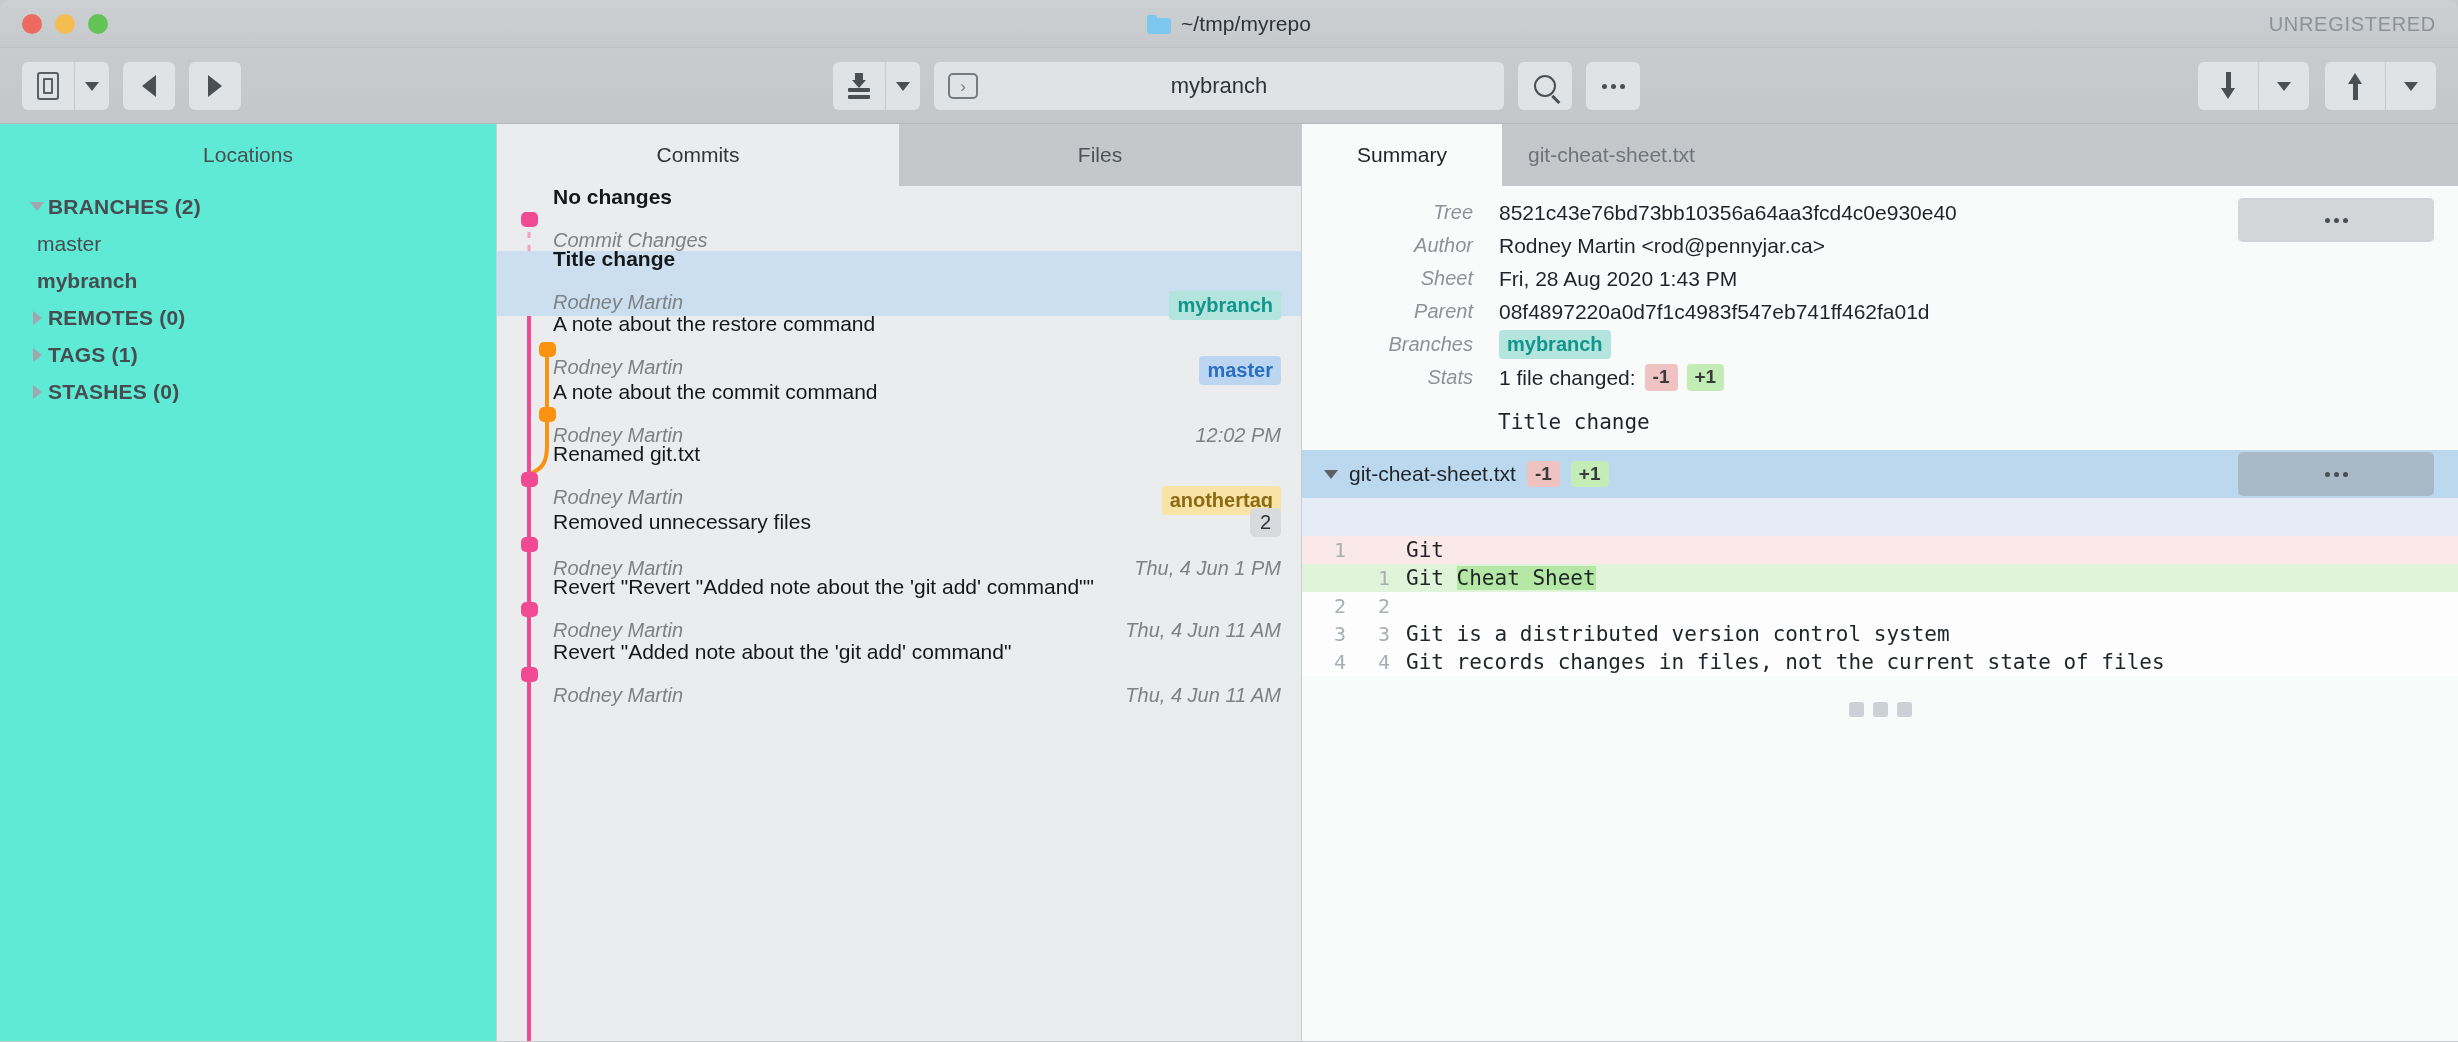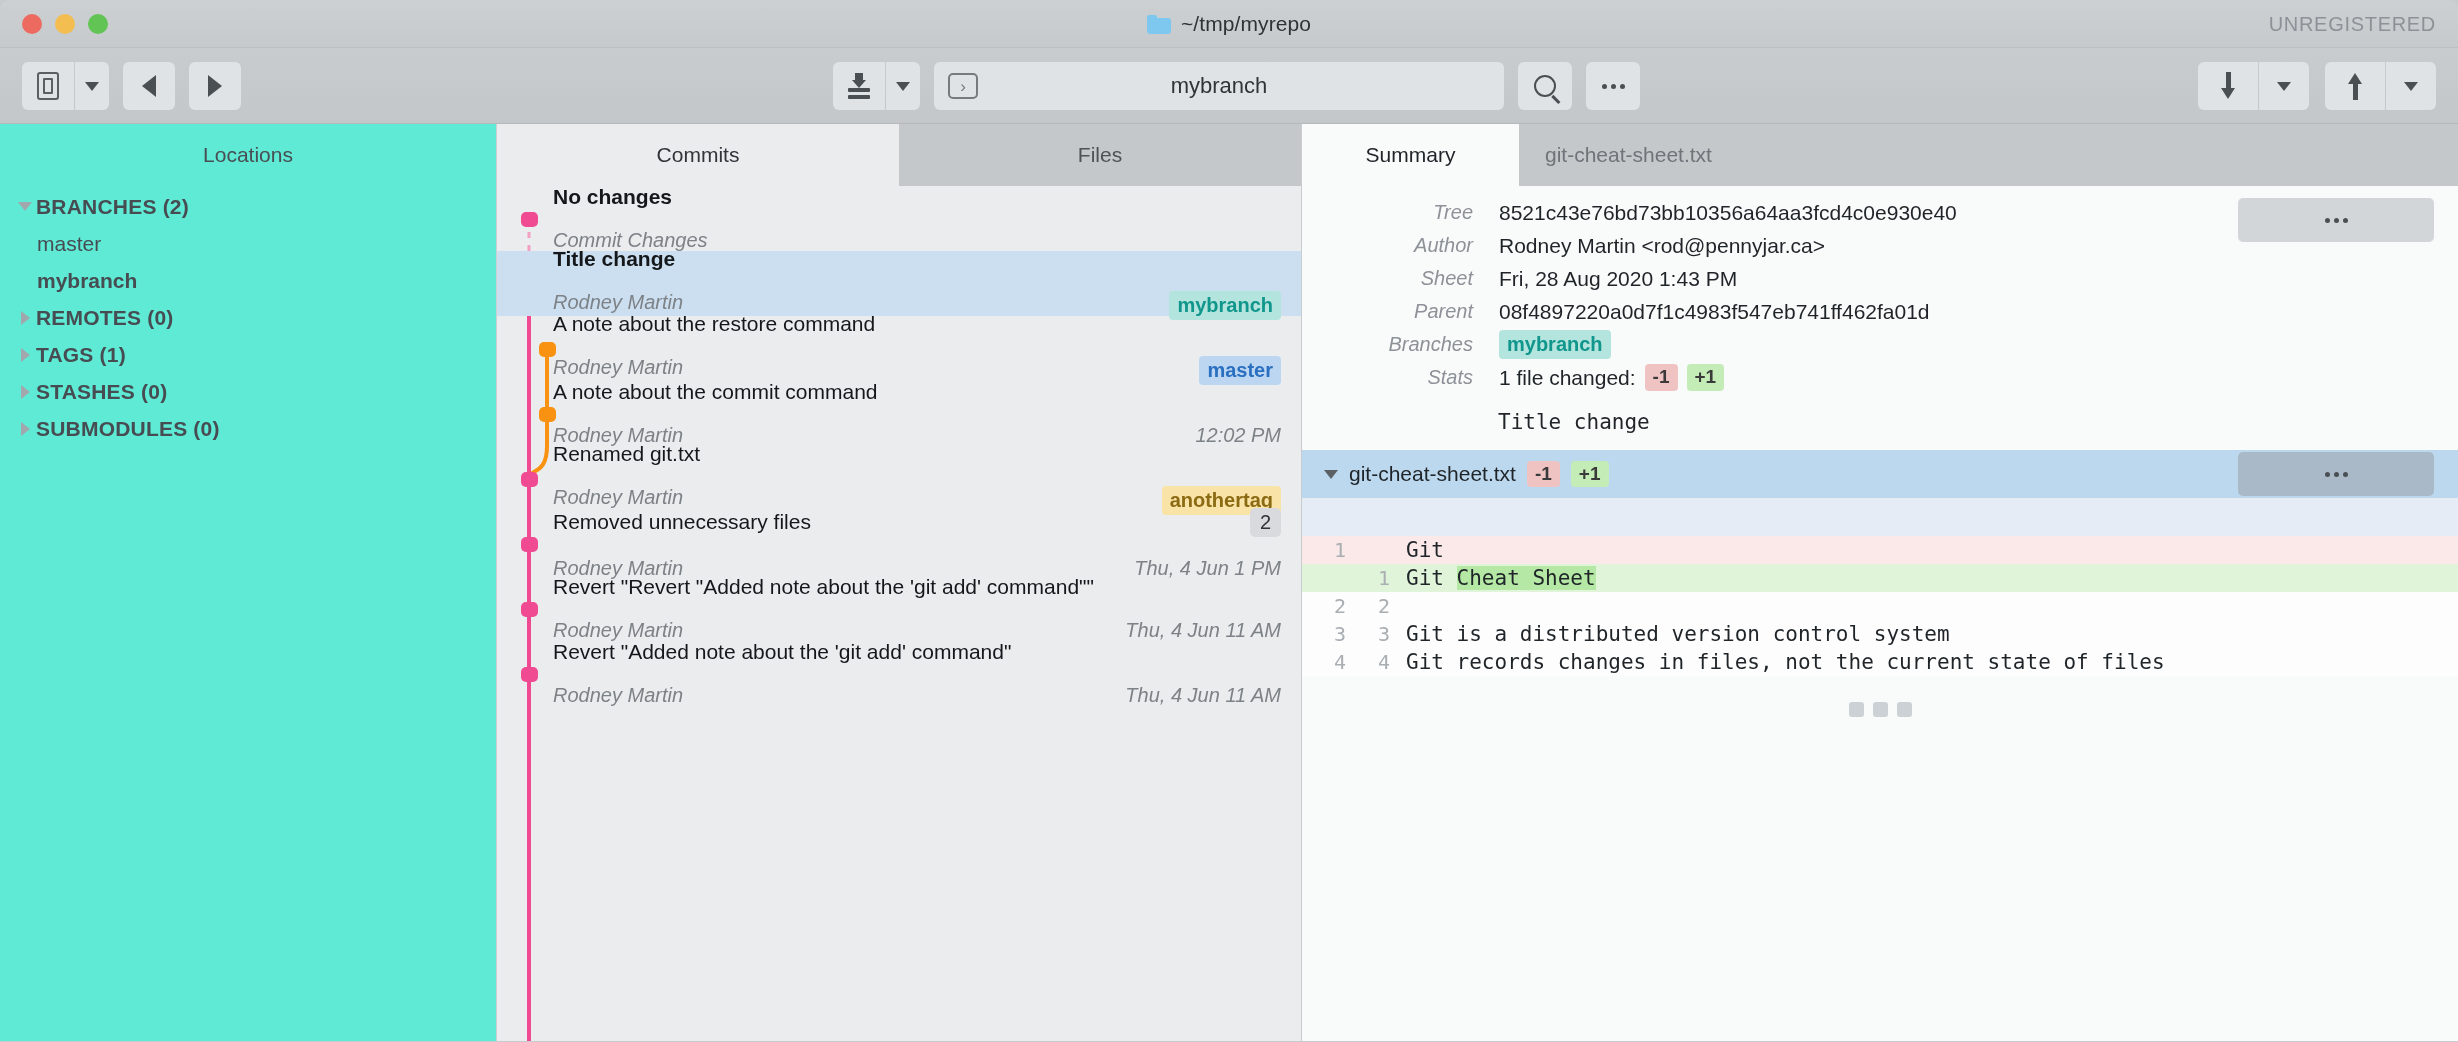"Summary" .dtab.active { width: 217px -> 200px }
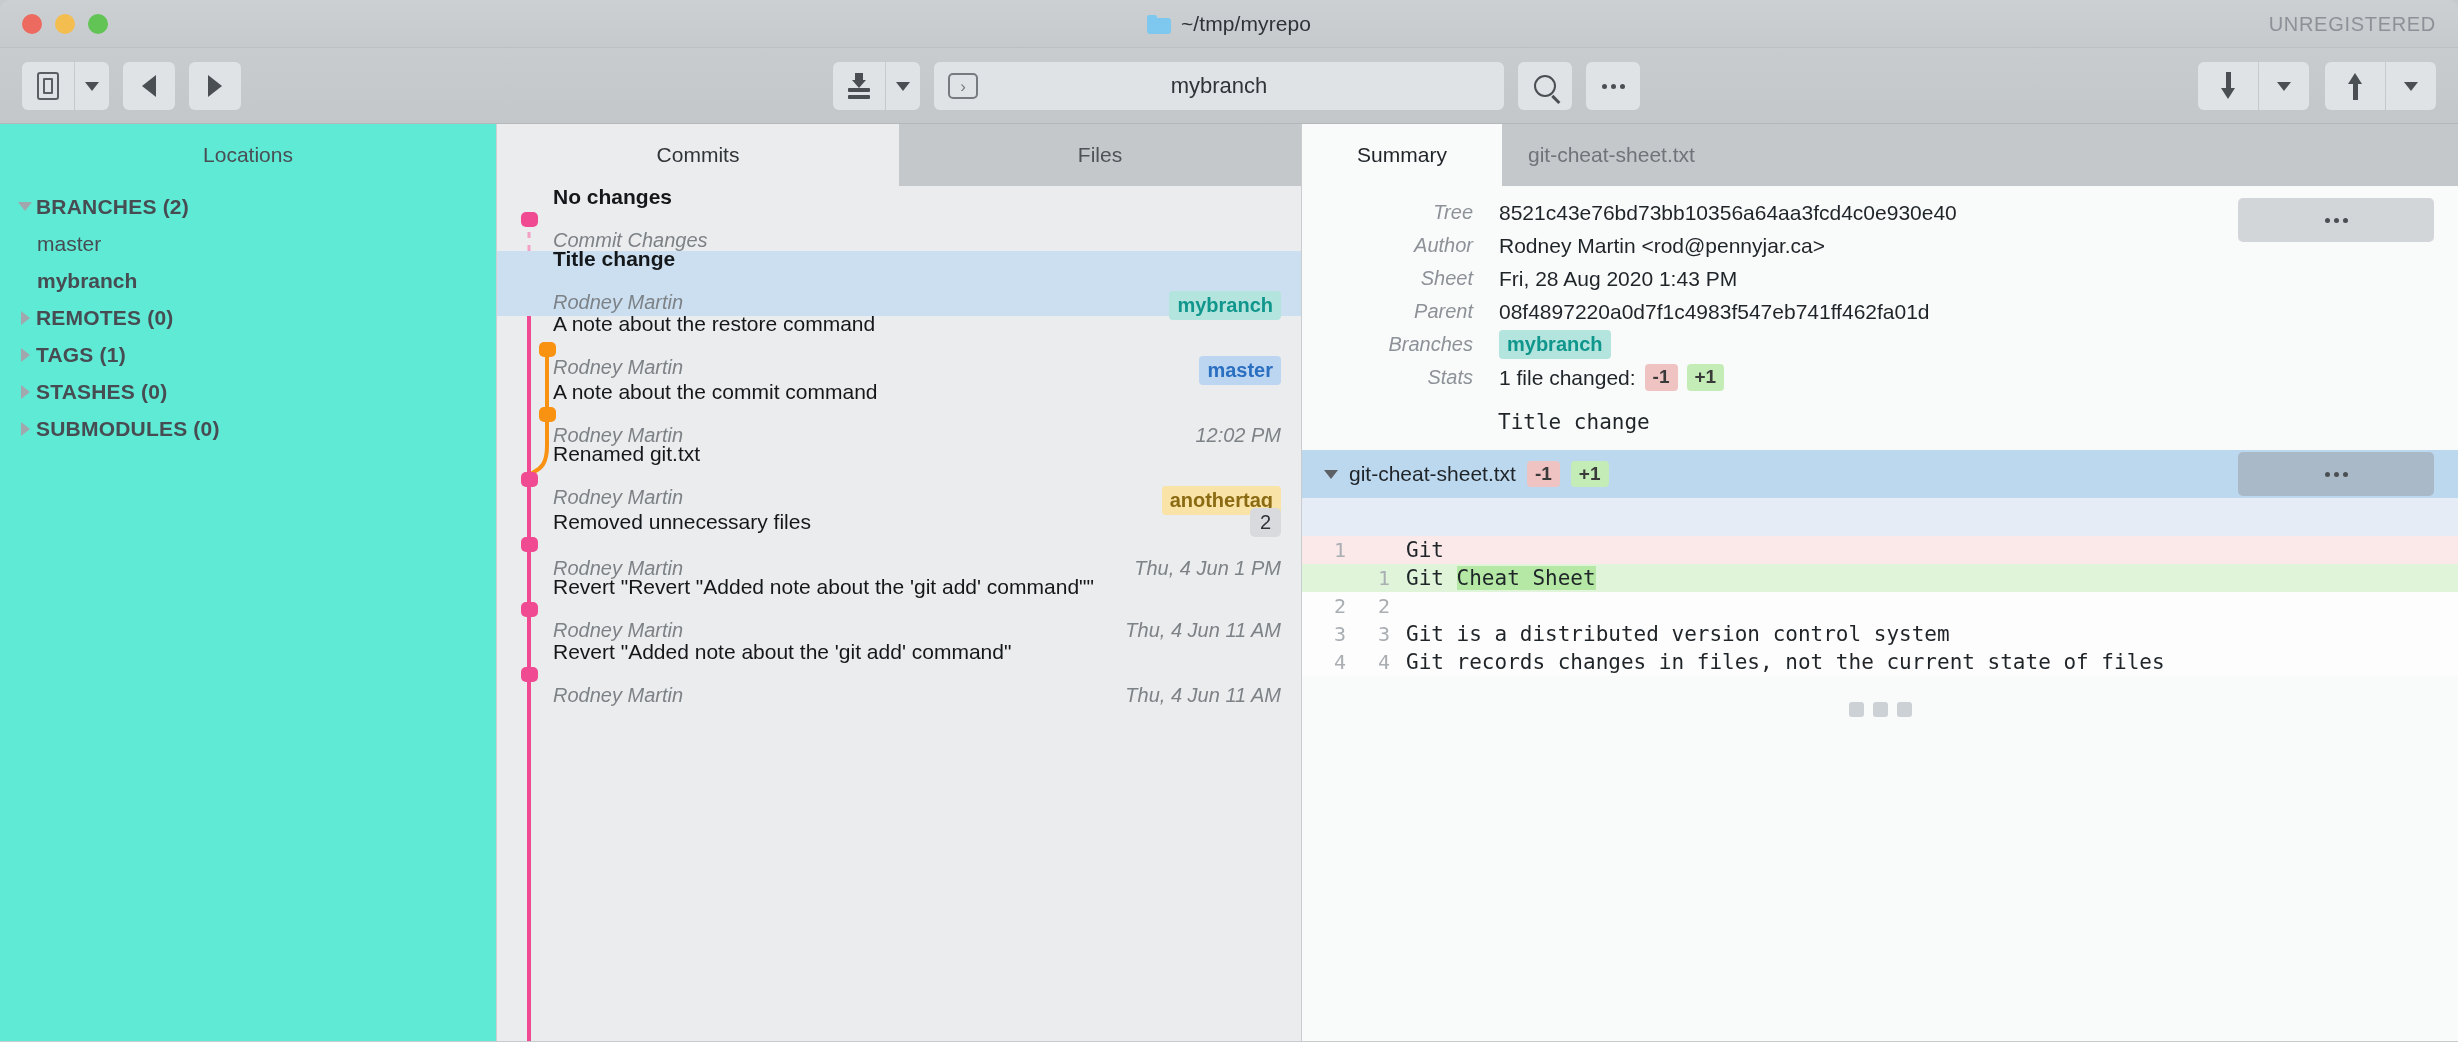"BRANCHES (2)" .loc-row { padding-left: 14px -> 26px }
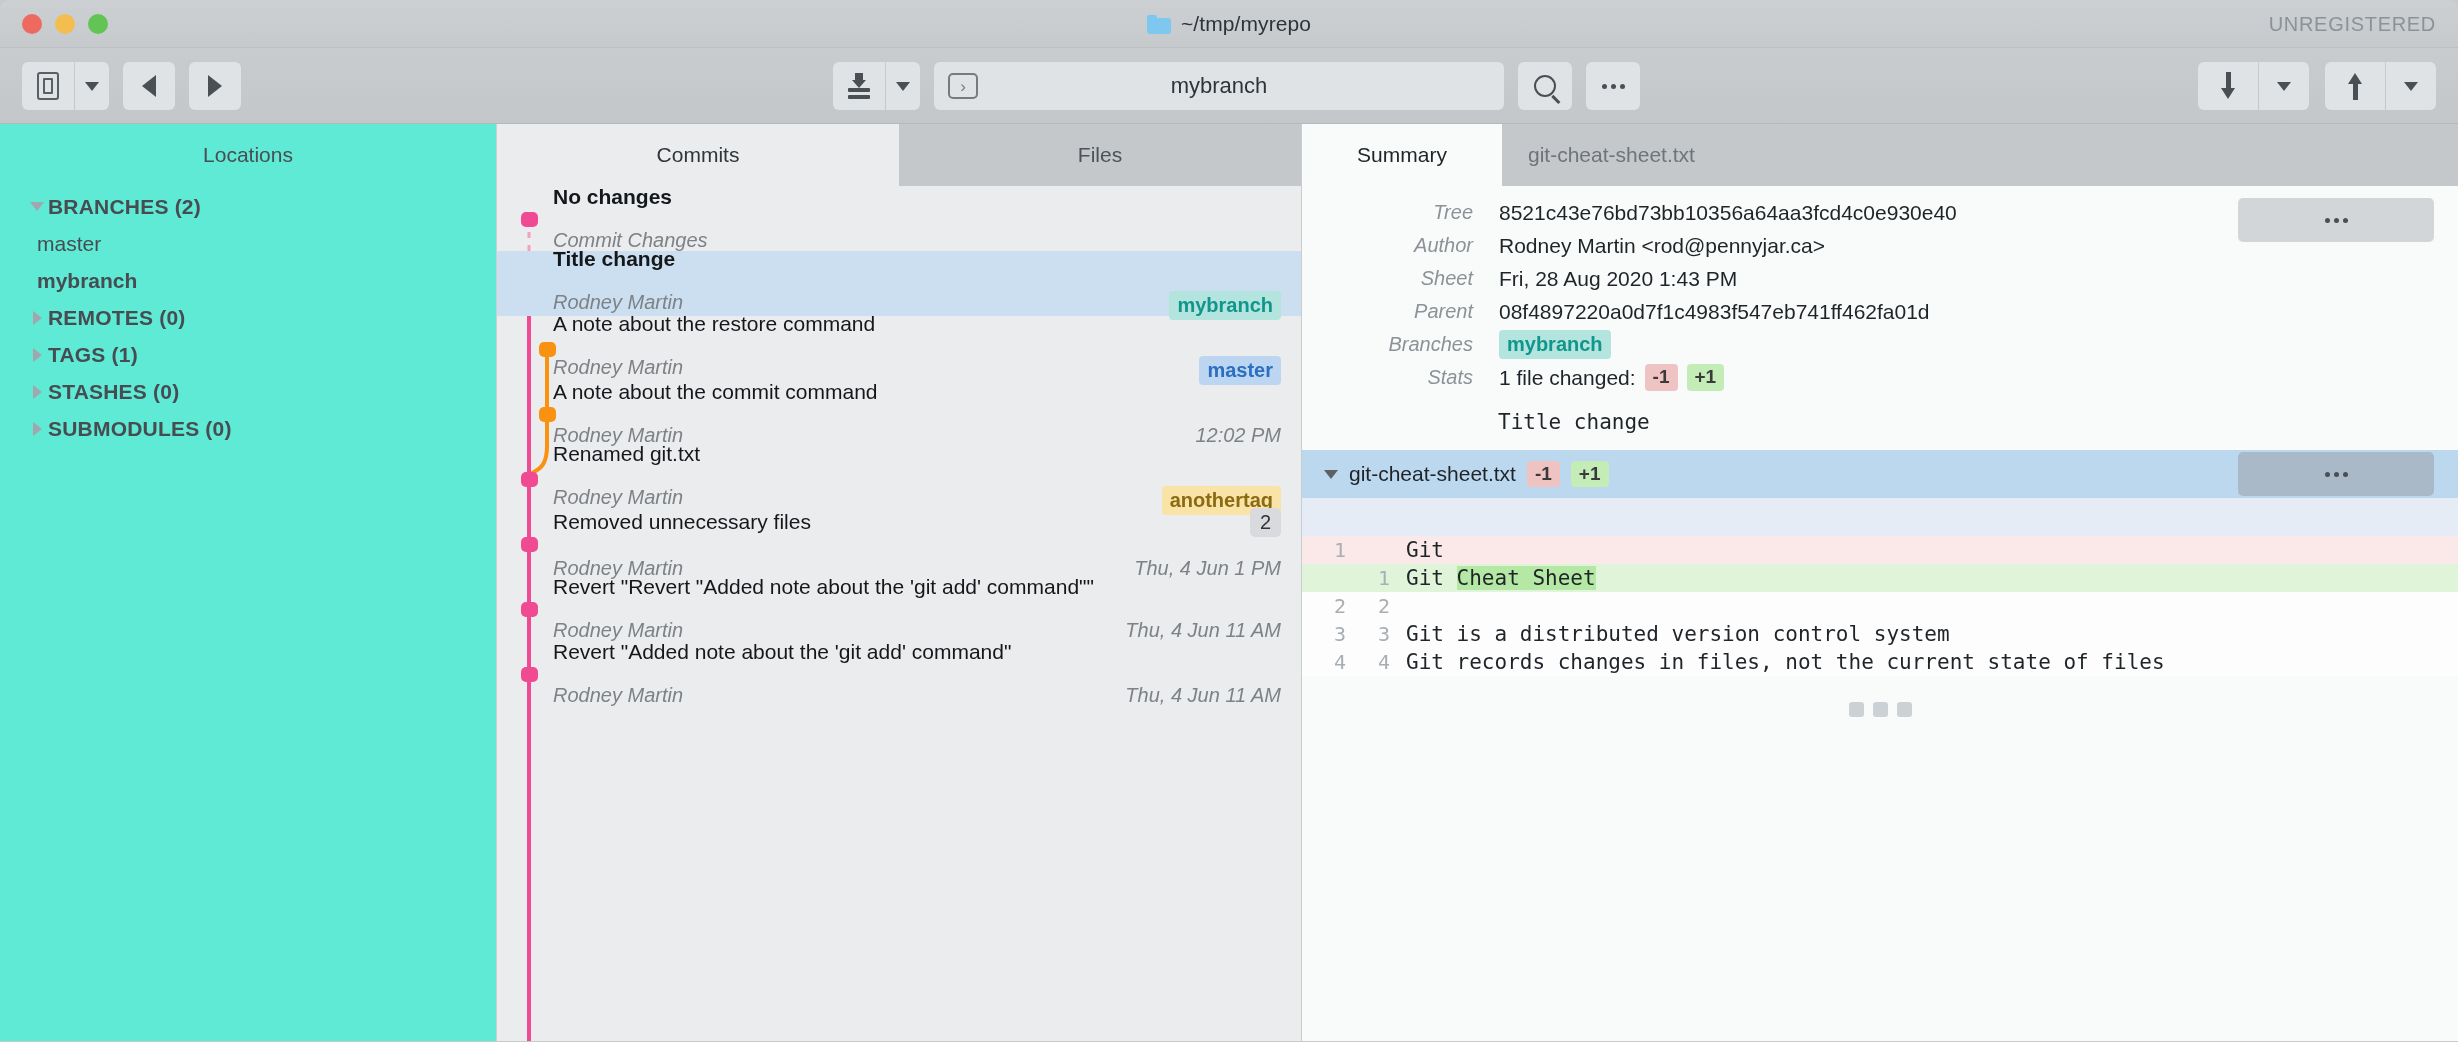"SUBMODULES (0)" div.loc-row { html: <div> <span> <i></i> </span> <span>SUBMODULES (0)</span> </div> -> none }
